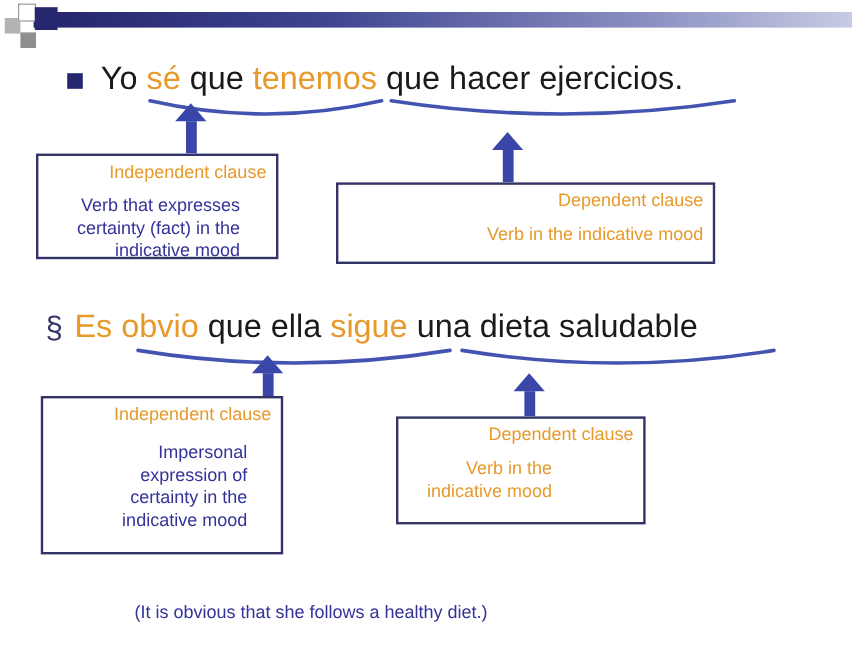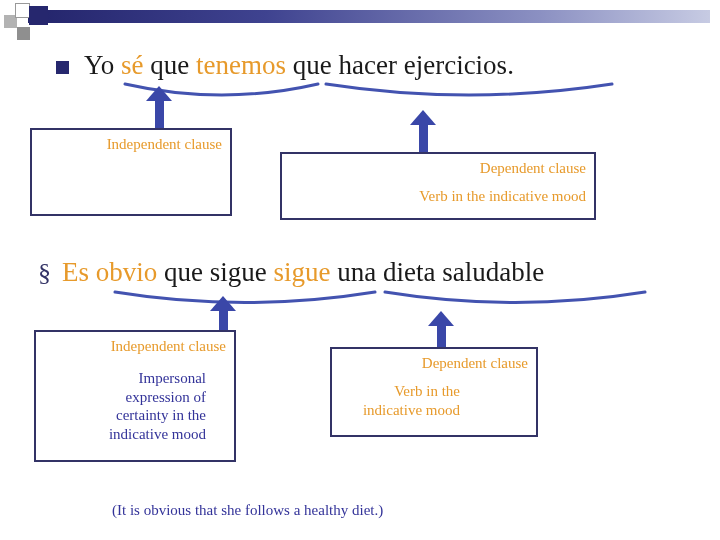"Yo sé que tenemos que" .slide { font-family: Liberation Serif, serif -> none }
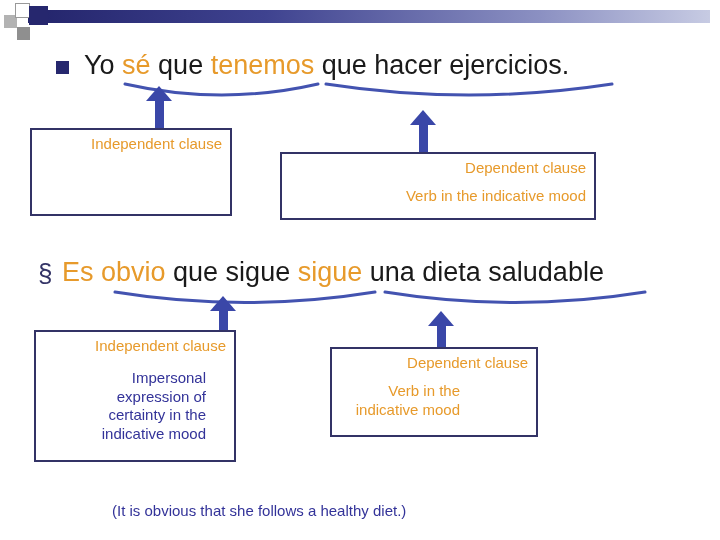"Verb that expresses certainty (fact)" div.gbody { html: none -> <div>Verb that expresses certainty (fact) in the indicative mood</div> }
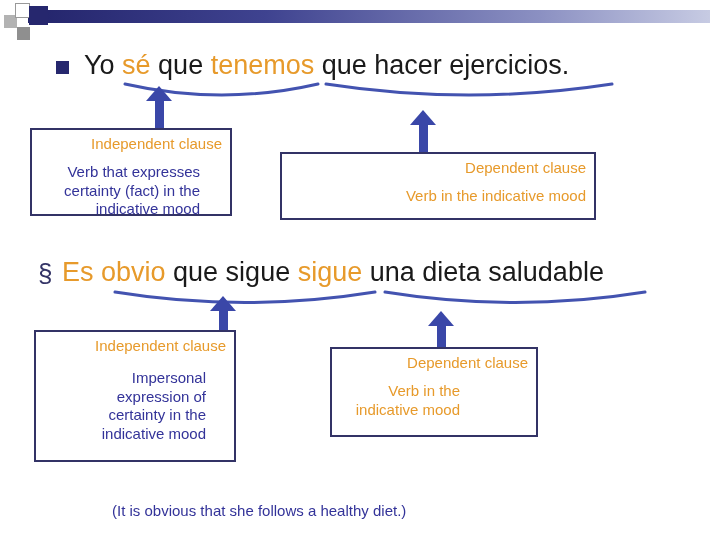"que sigue" span.black { text: sigue -> ella }
